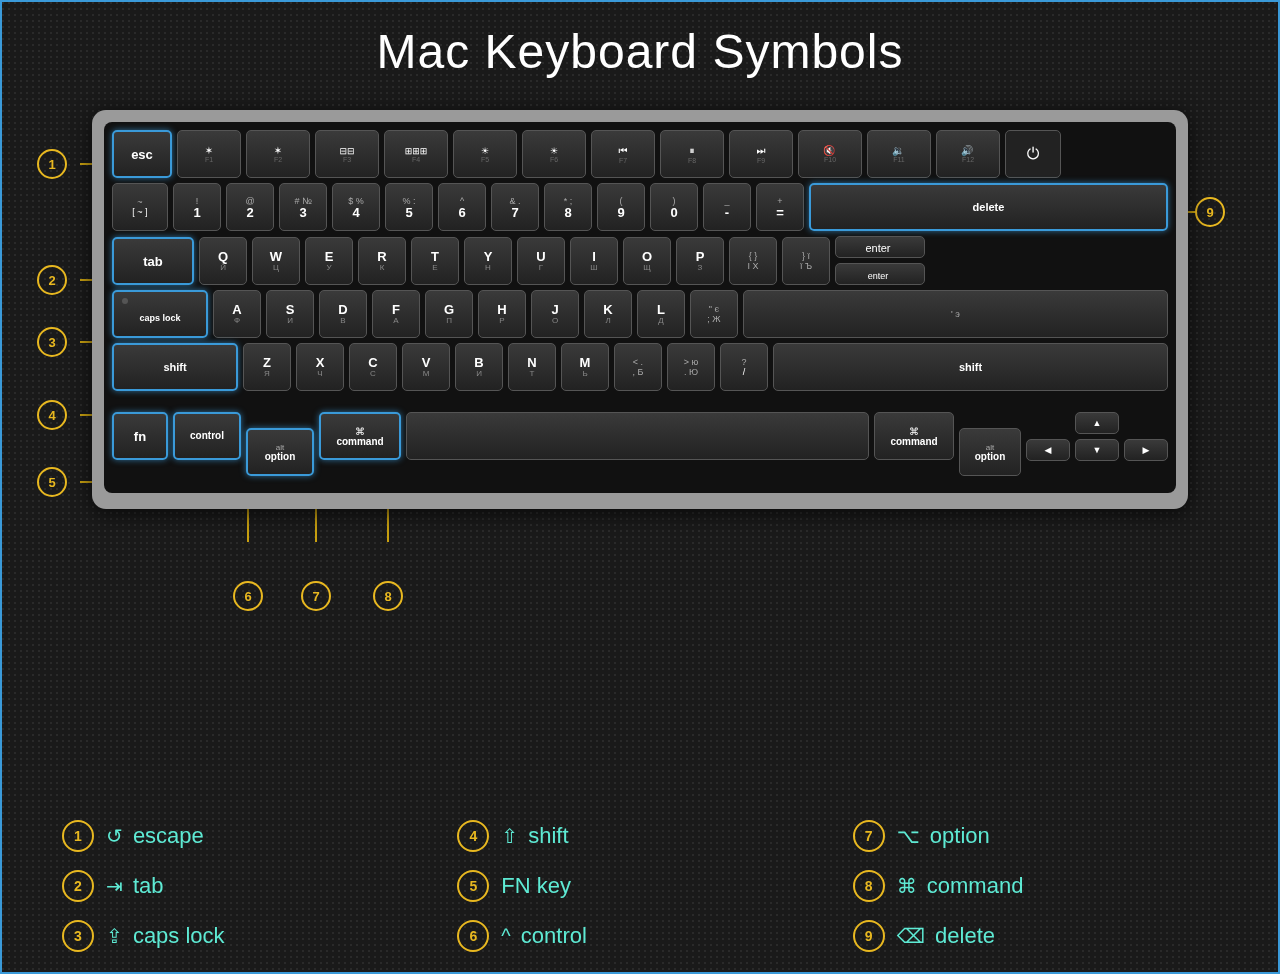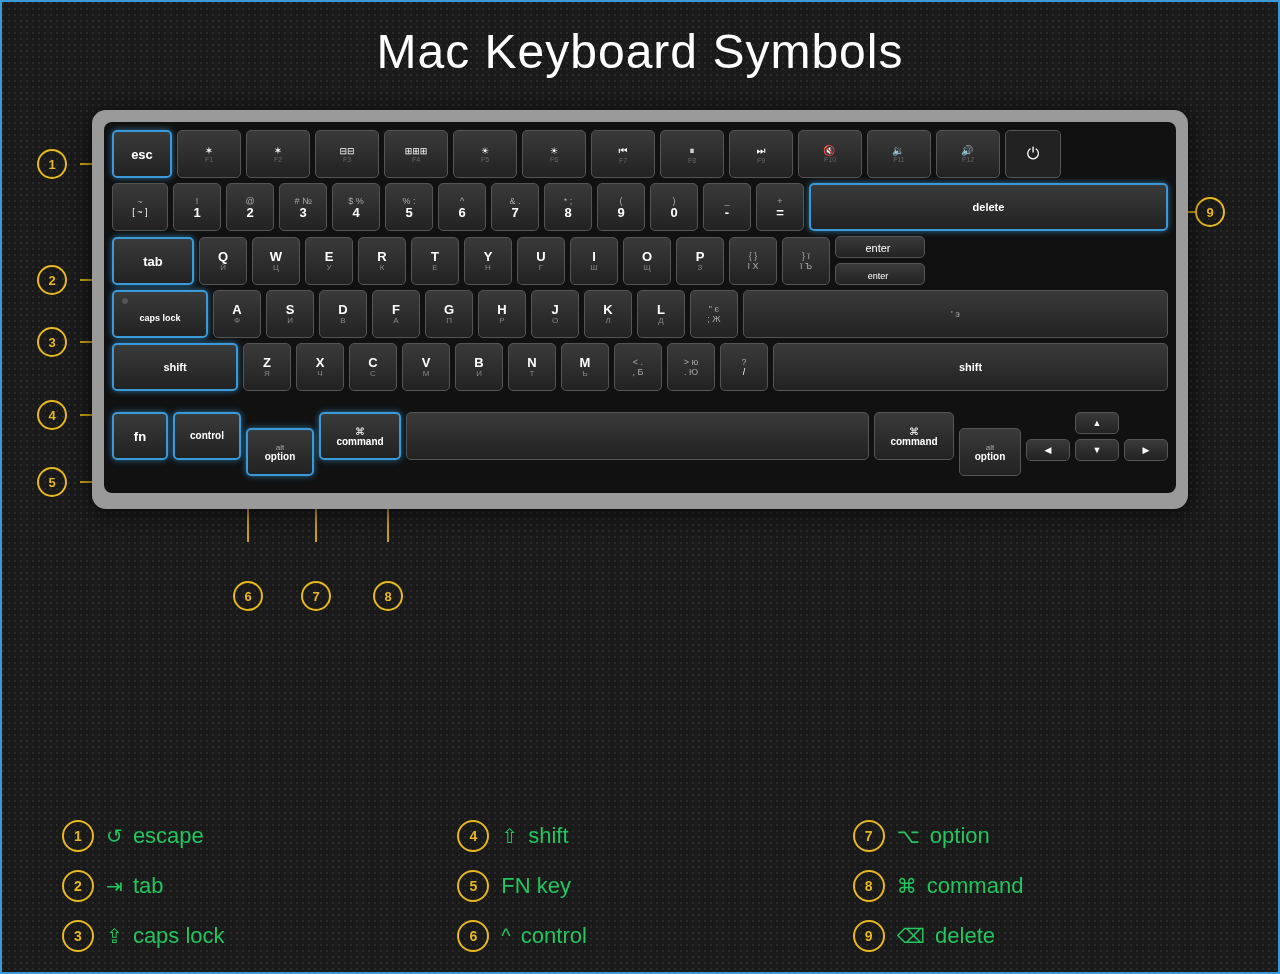"↺ escape" .legend-text { color: #22c55e -> #5eead4 }
